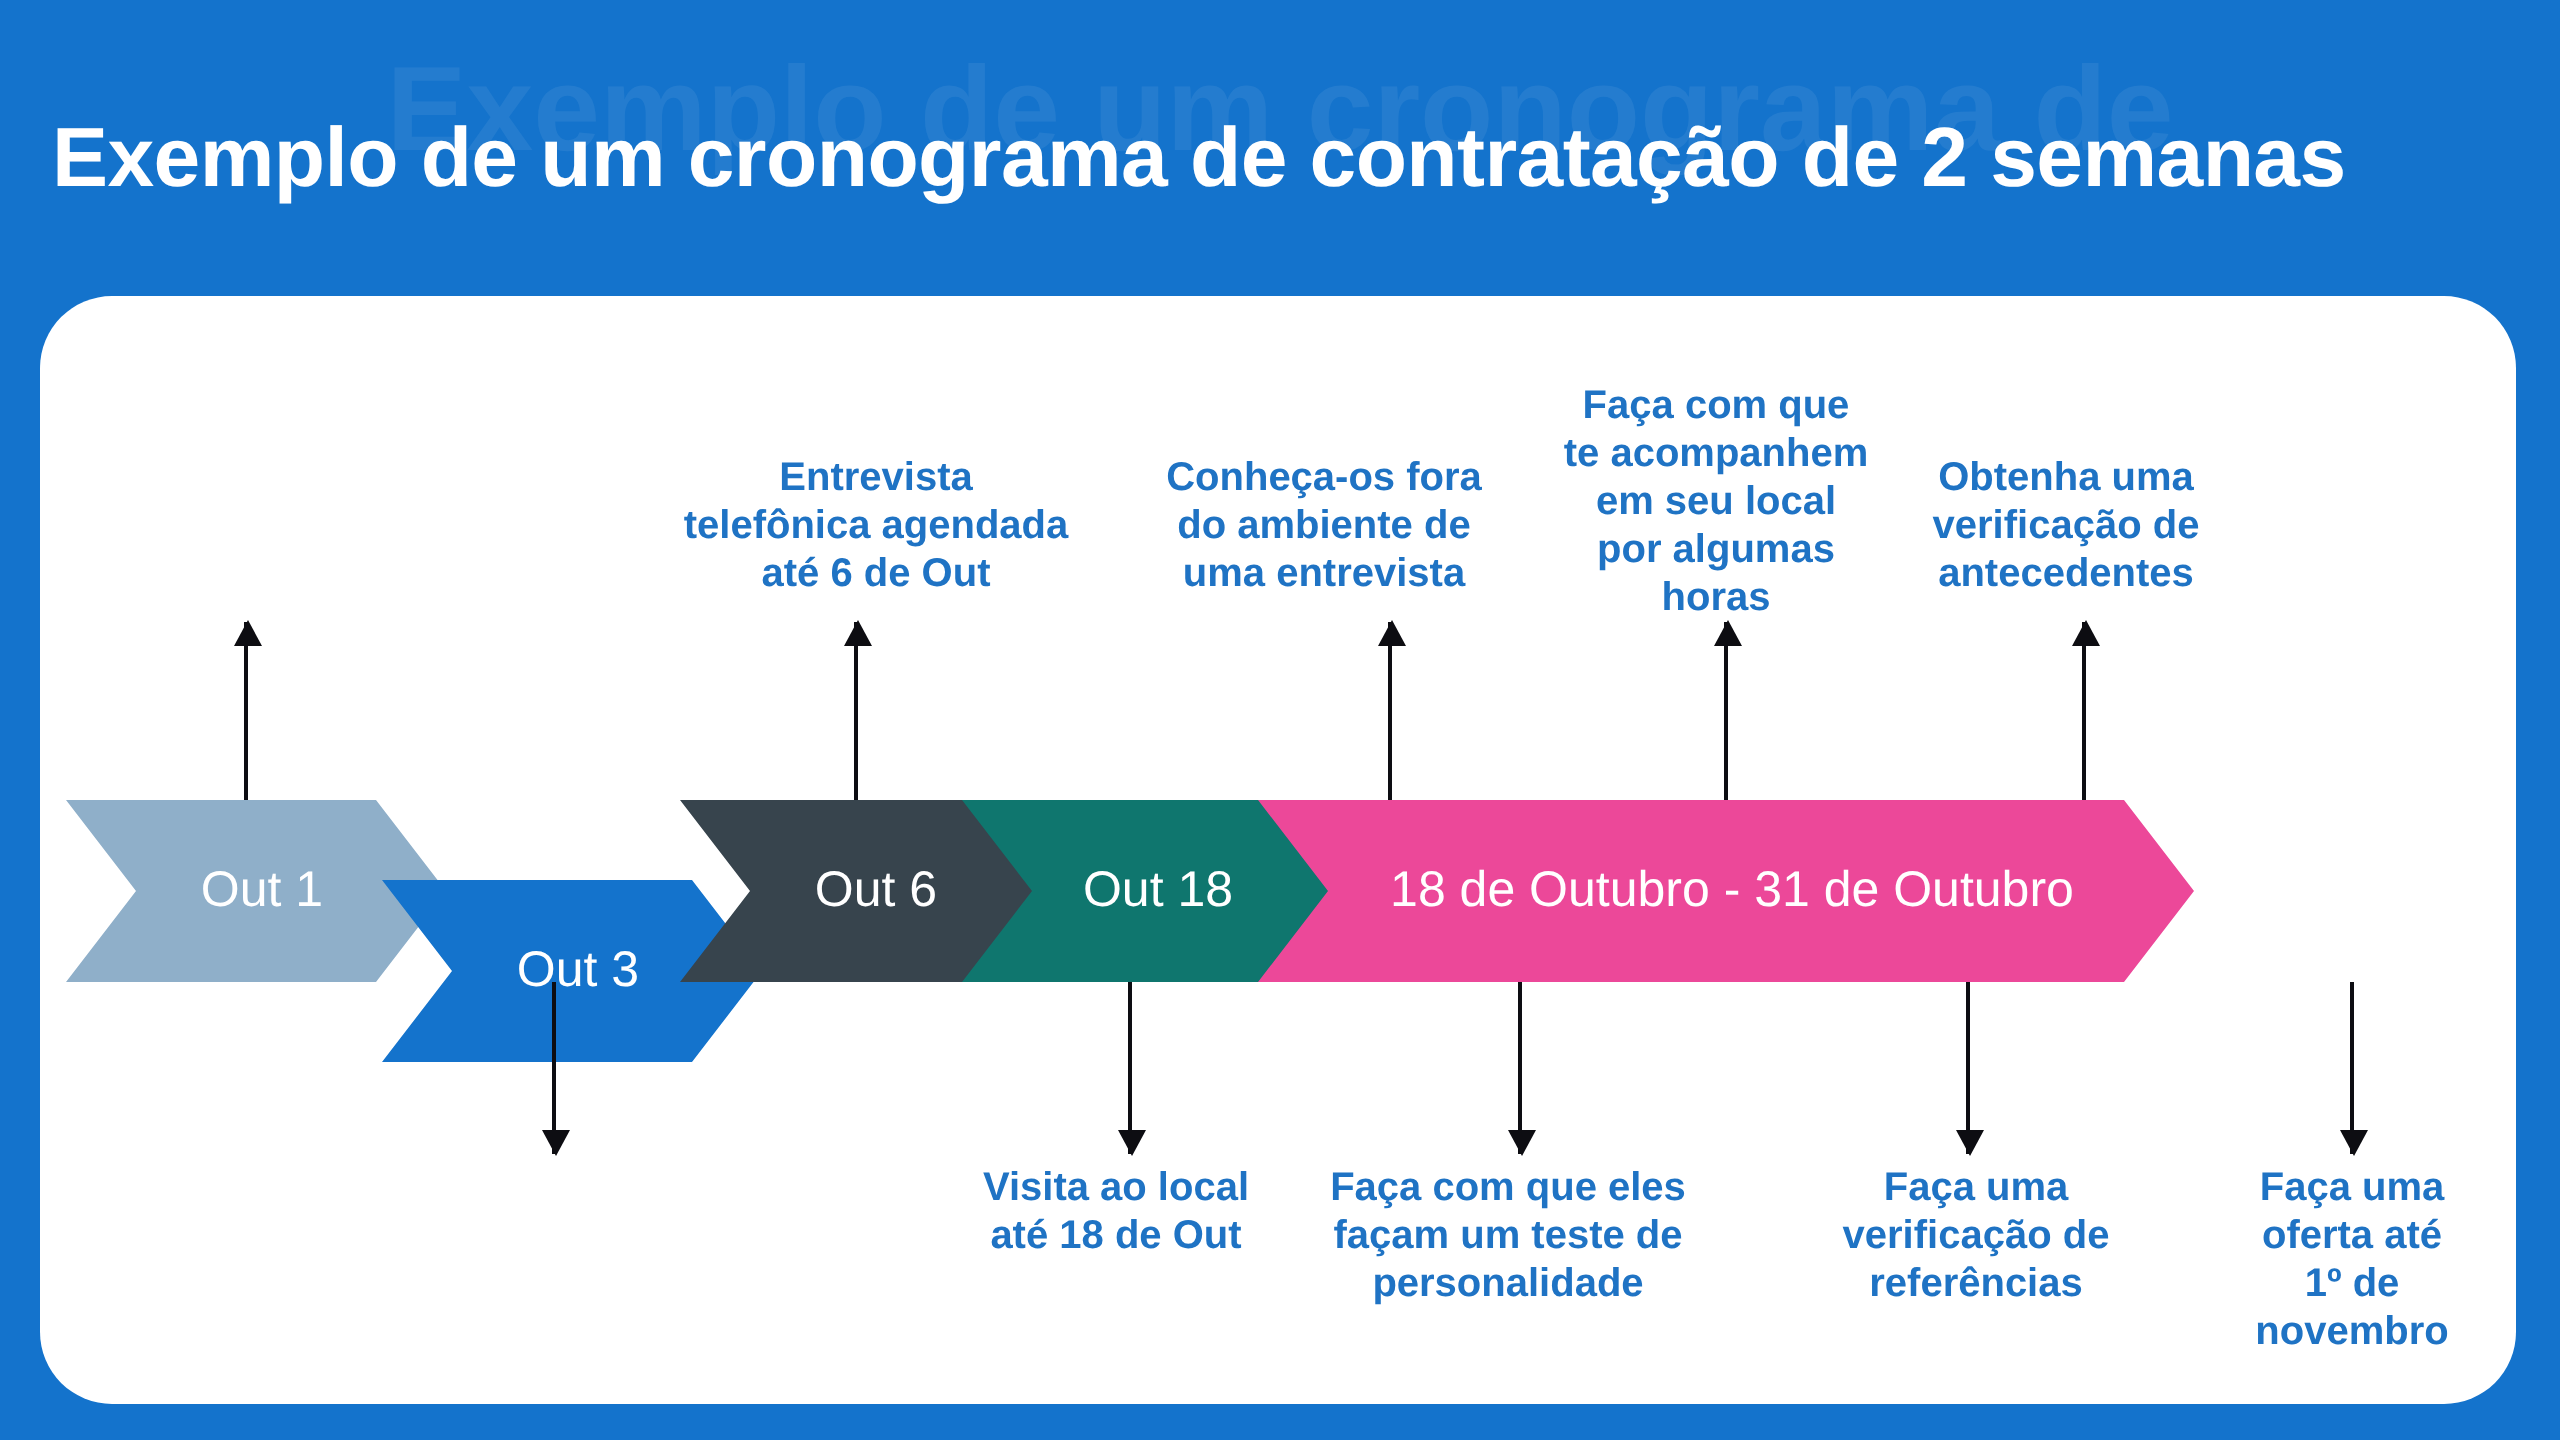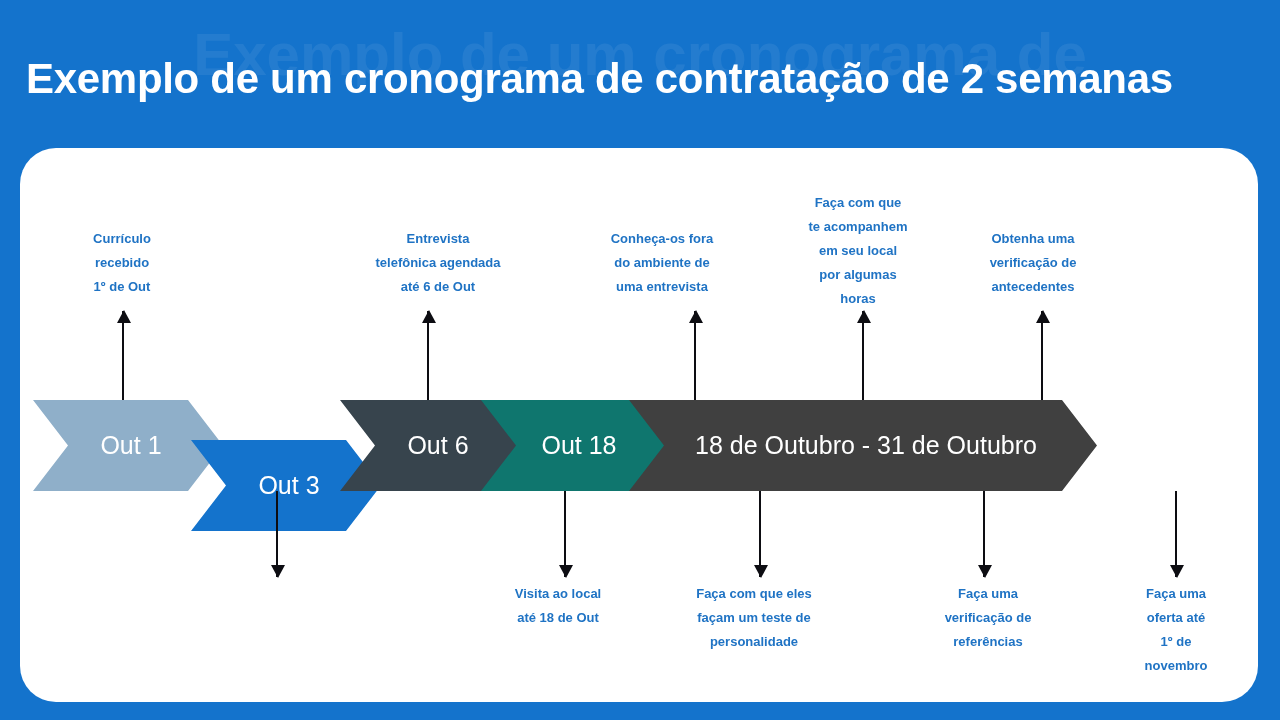"Faça com que" .lab { font-size: 13px -> 20px }
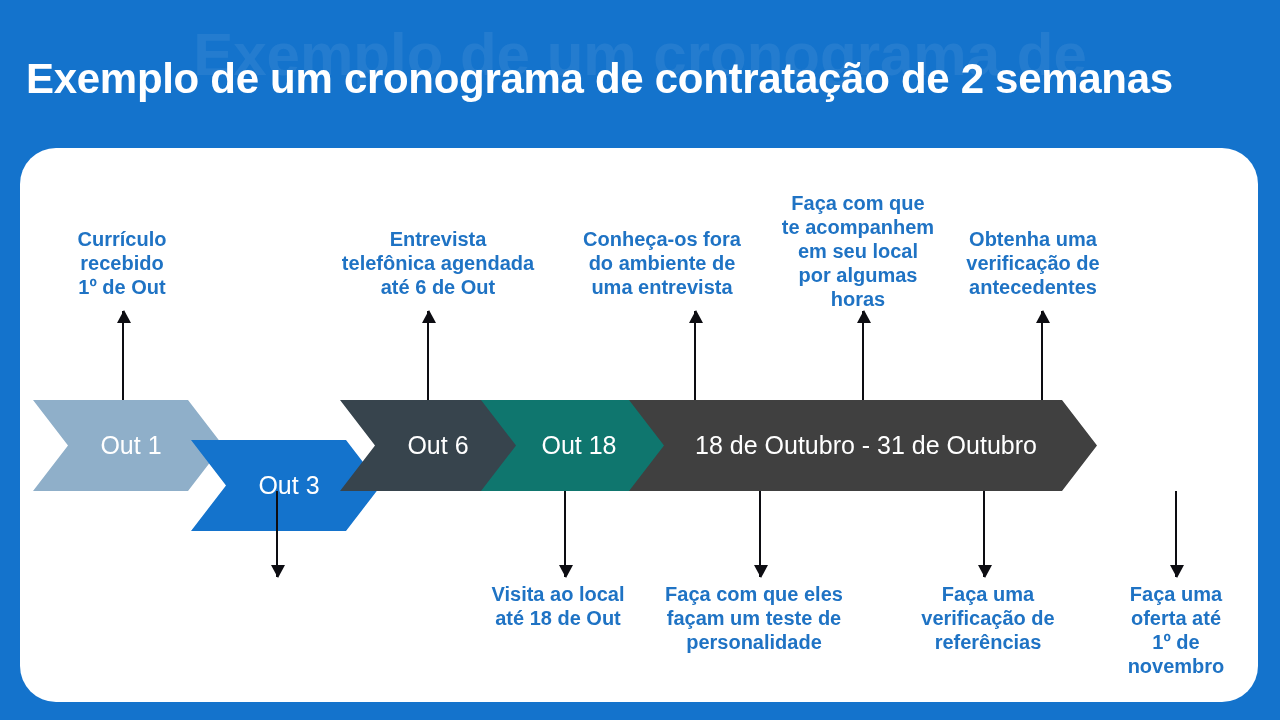"Currículo" div.lab { html: <div>Currículo<br>recebido<br>1º de Out</div> -> none }
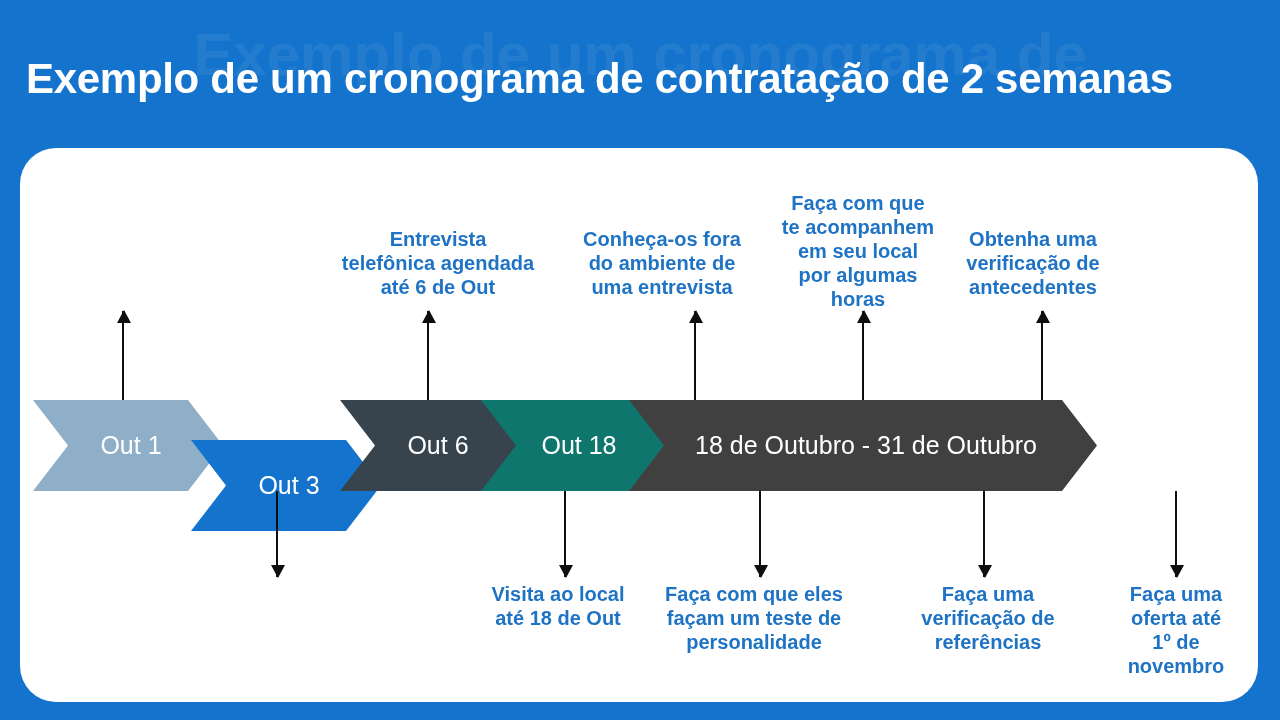"18 de Outubro - 31" div.chev { background: #404040 -> #ec4899 }
